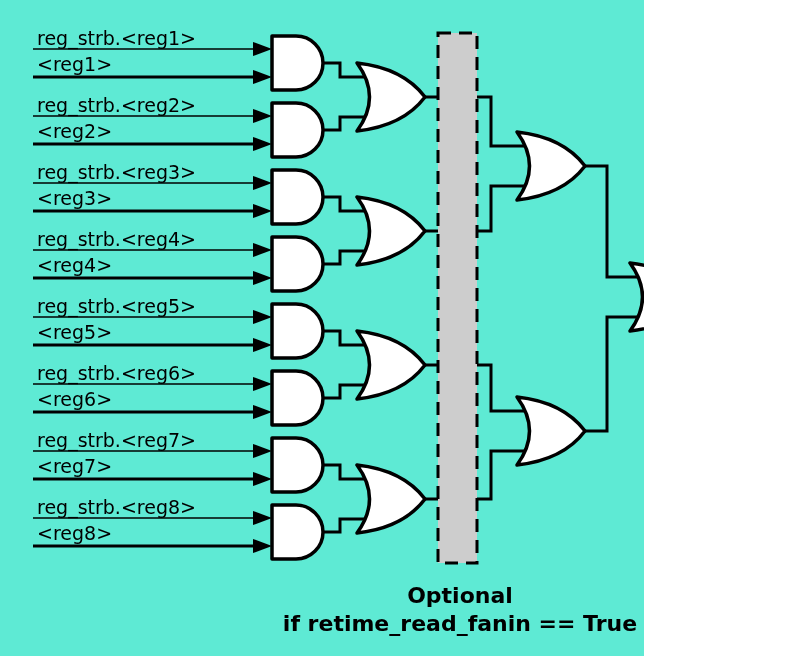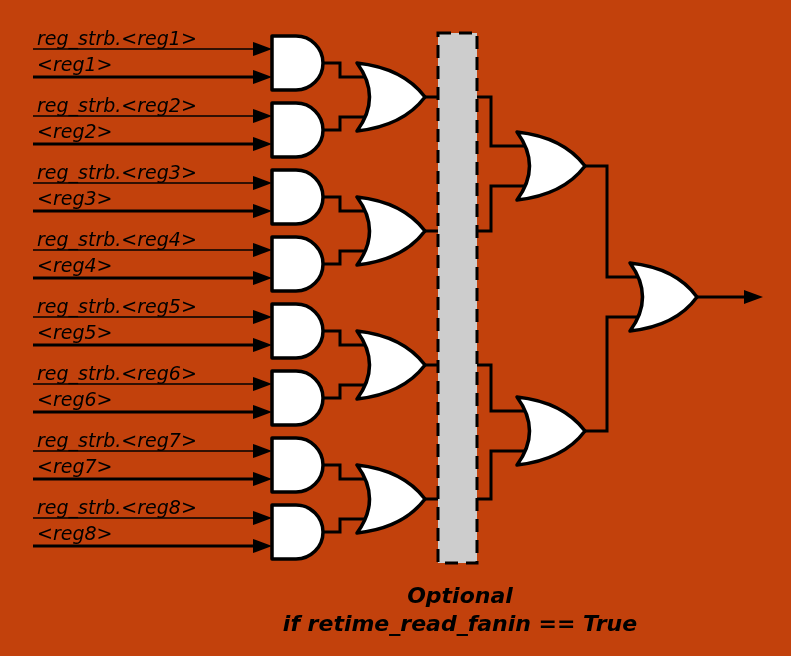"reg_strb.<reg1>" .canvas { background: #c2410c -> #5eead4; font-style: italic -> none; width: 791px -> 644px }
